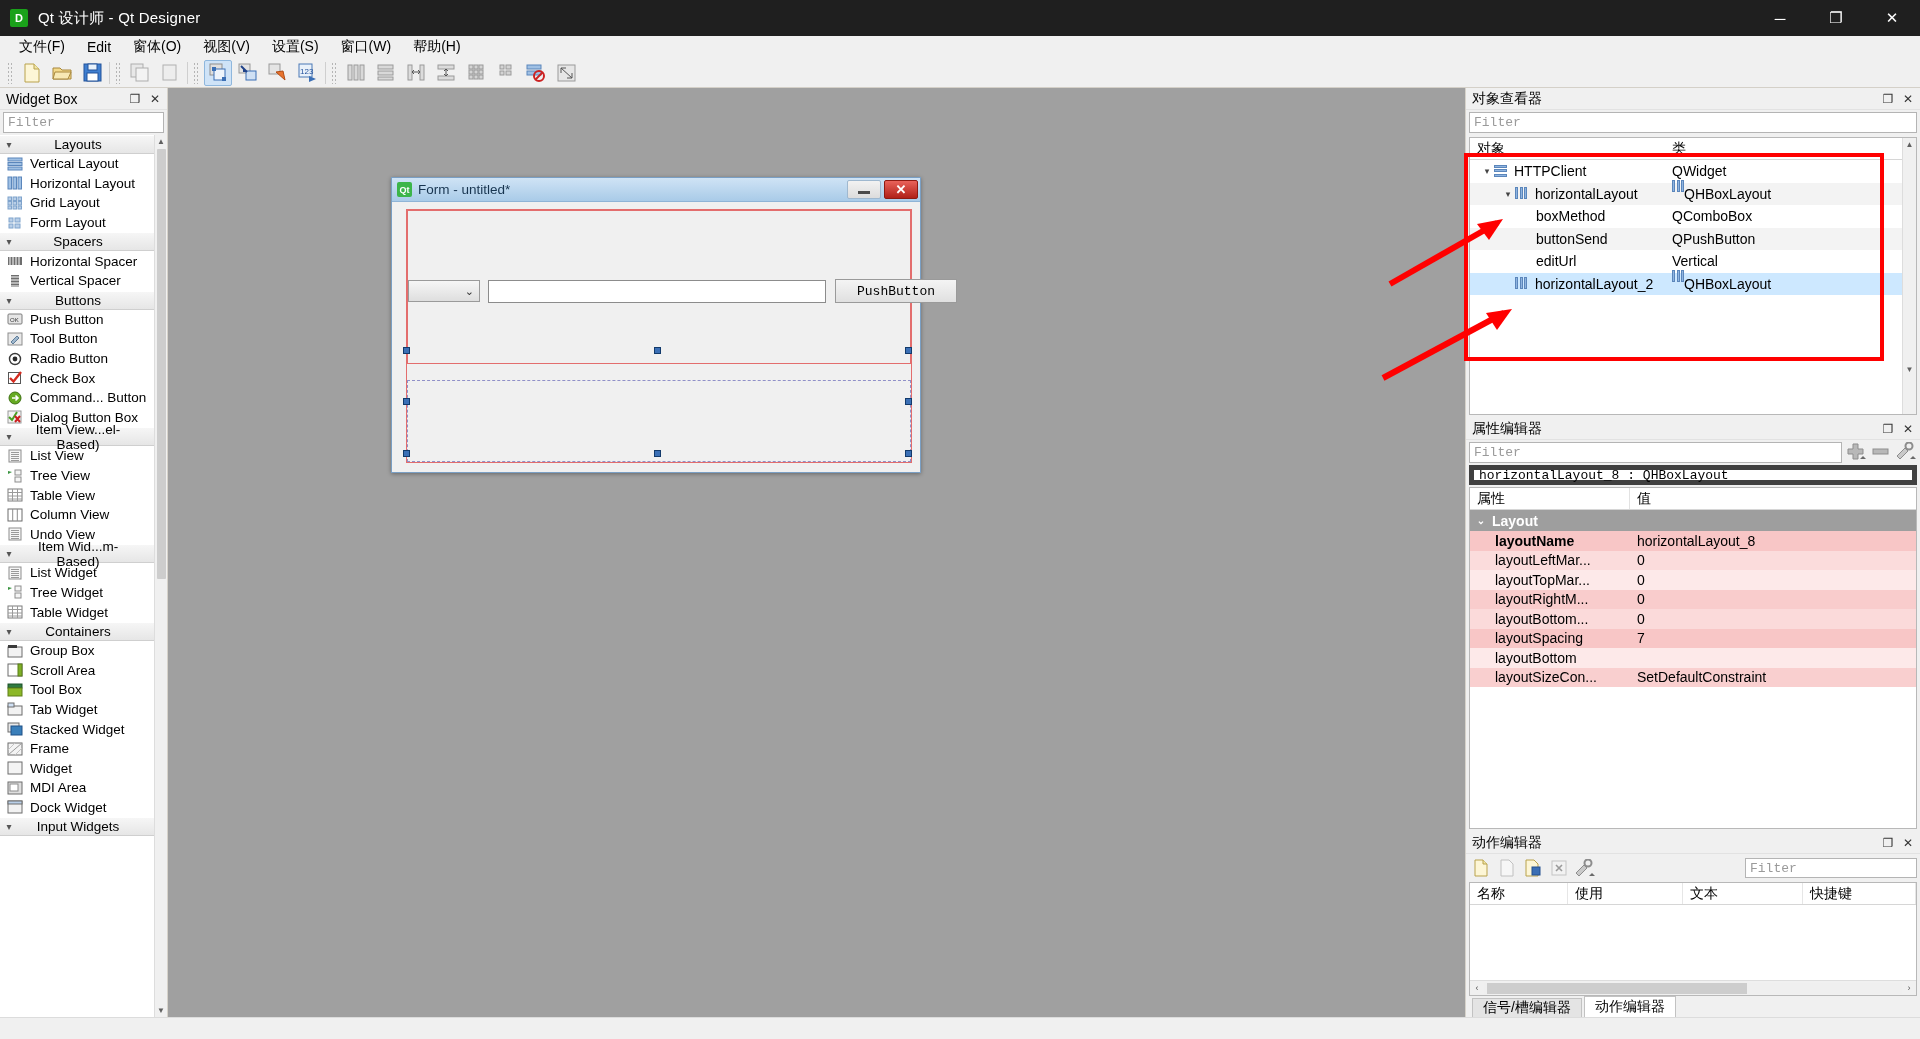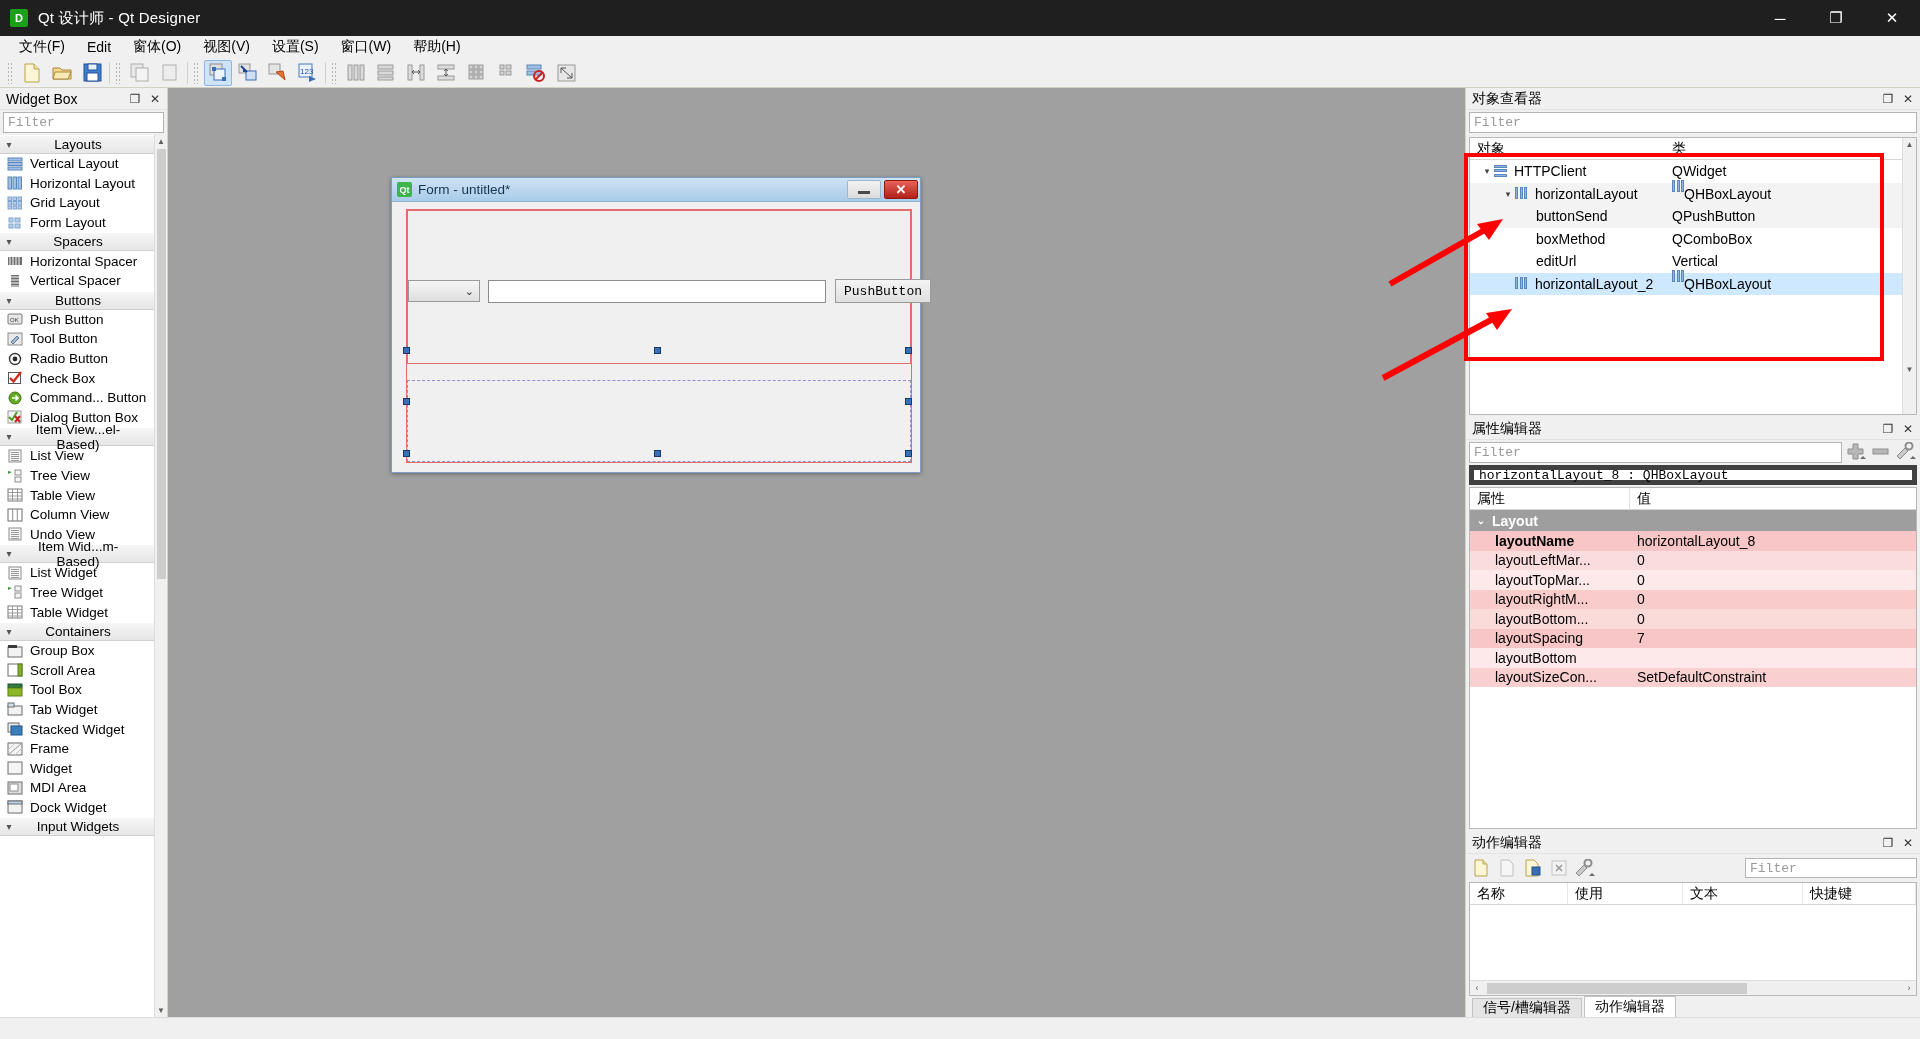"buttonSend" div.oi-row { order: before "boxMethod" -> after "boxMethod" }
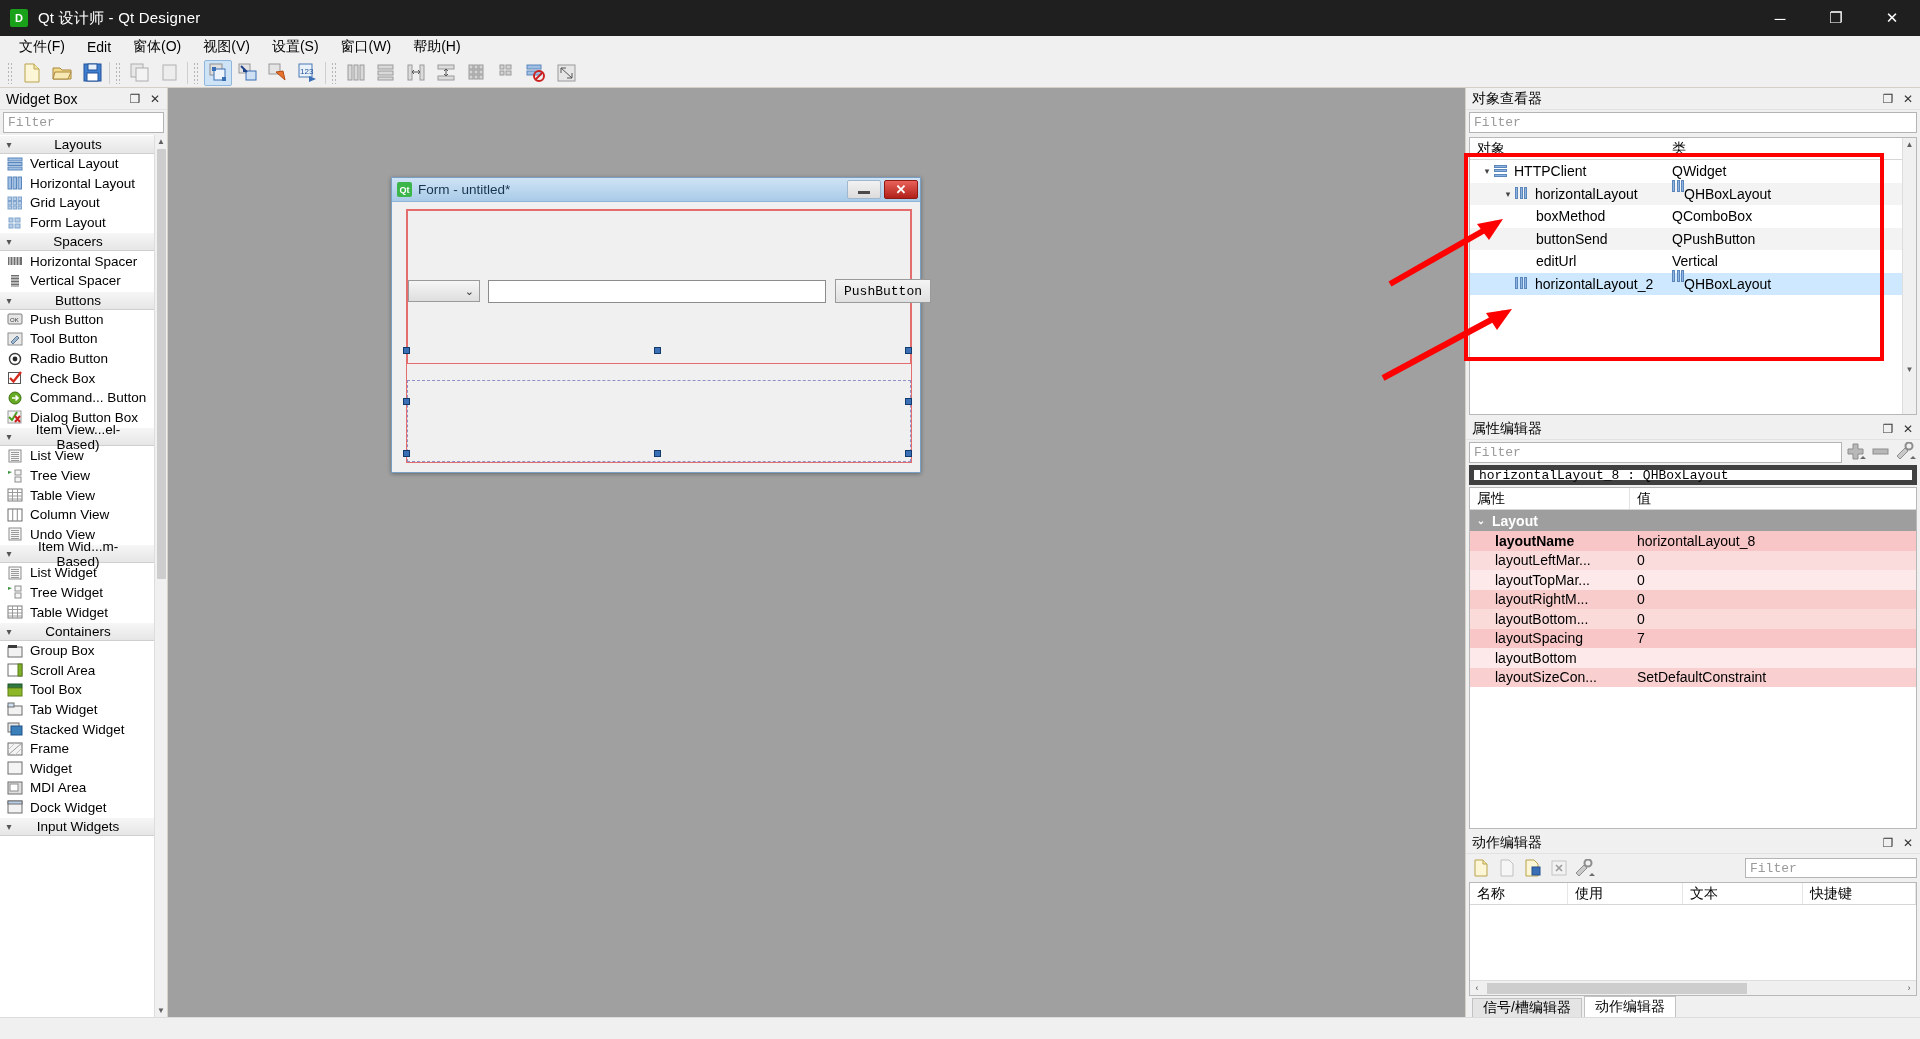"PushButton" .d-push { padding: 0 8px -> 0 21px }
